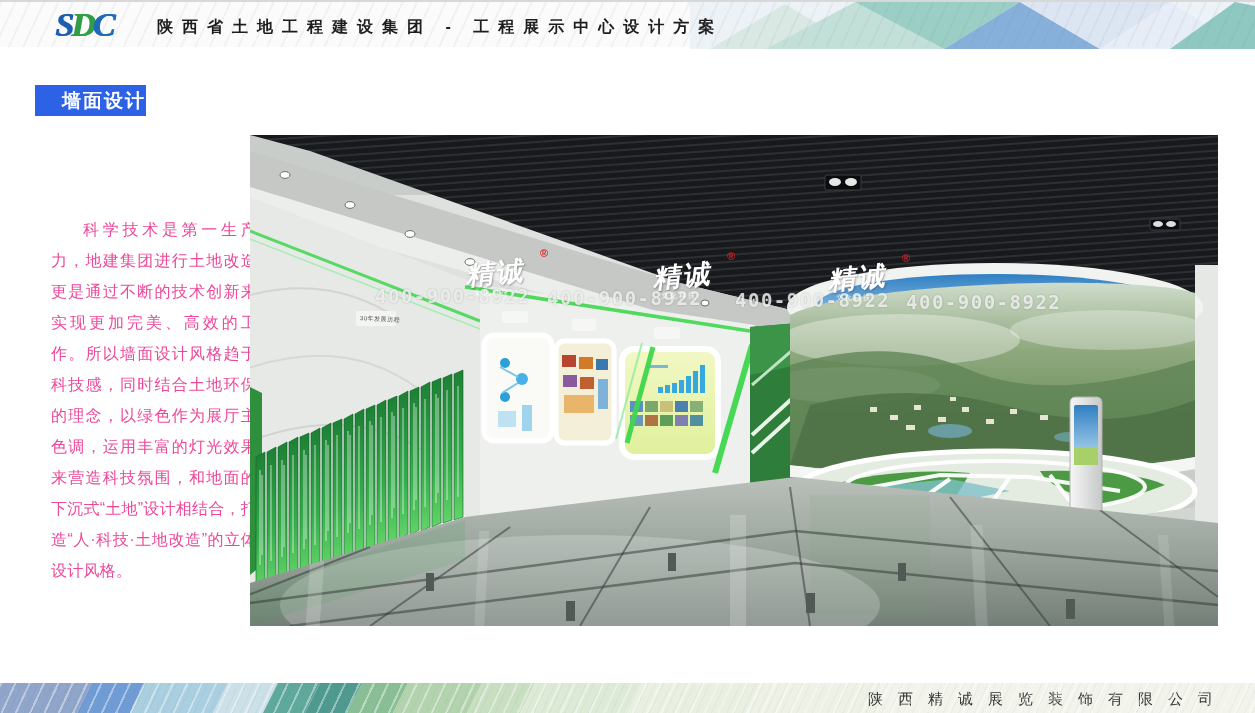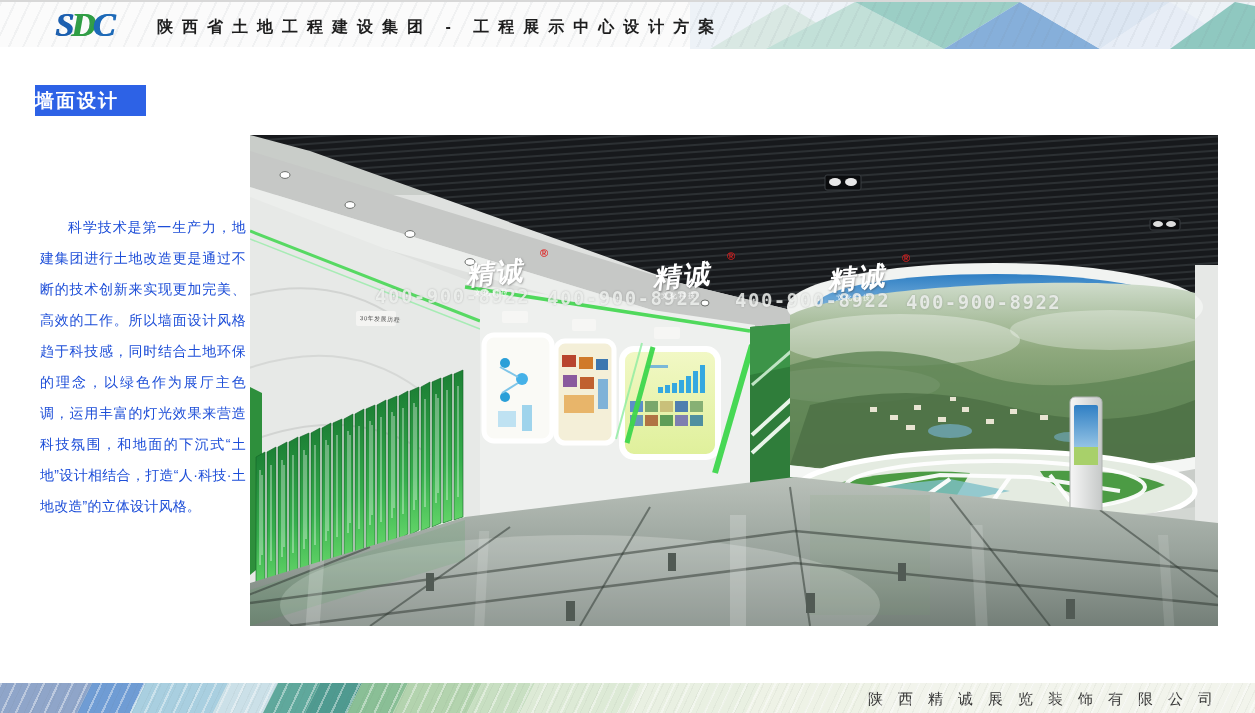"墙面设计" .section-badge { text-align: left -> right }
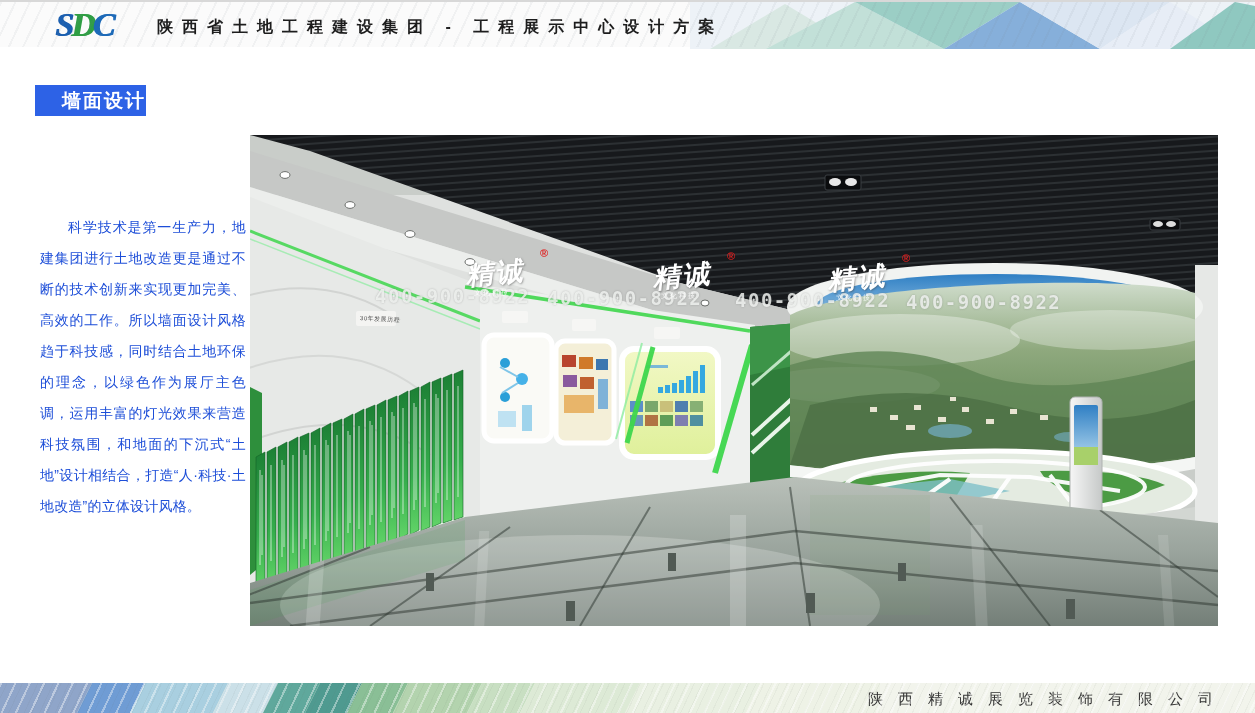"科学技术是第一生产力，地建集团进行土地改造更是通过不断的技术创新来实现更加完美、" .intro { color: #1d4ed8 -> #ec4899; font-size: 14px -> 16px; left: 40px -> 51px }
